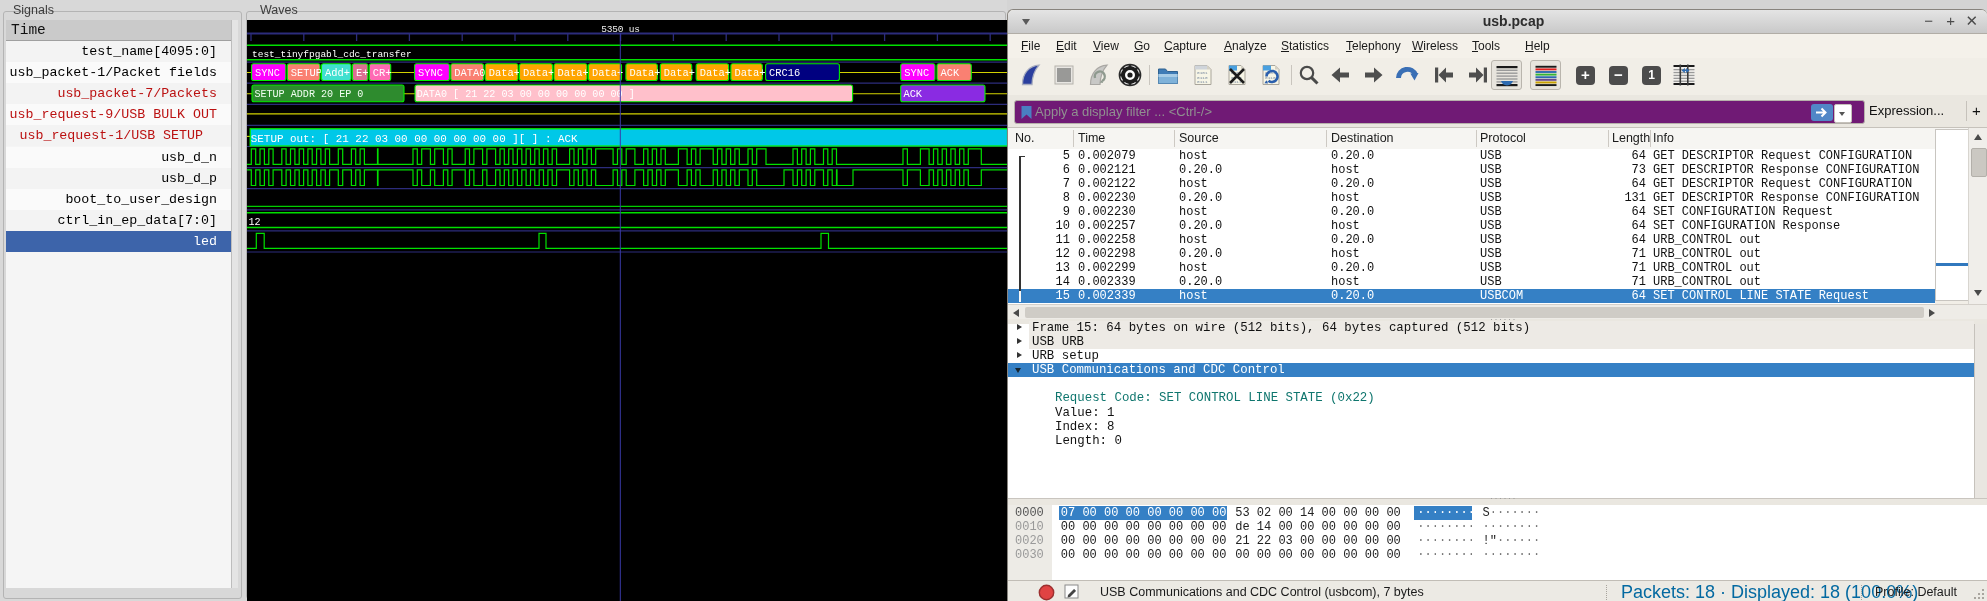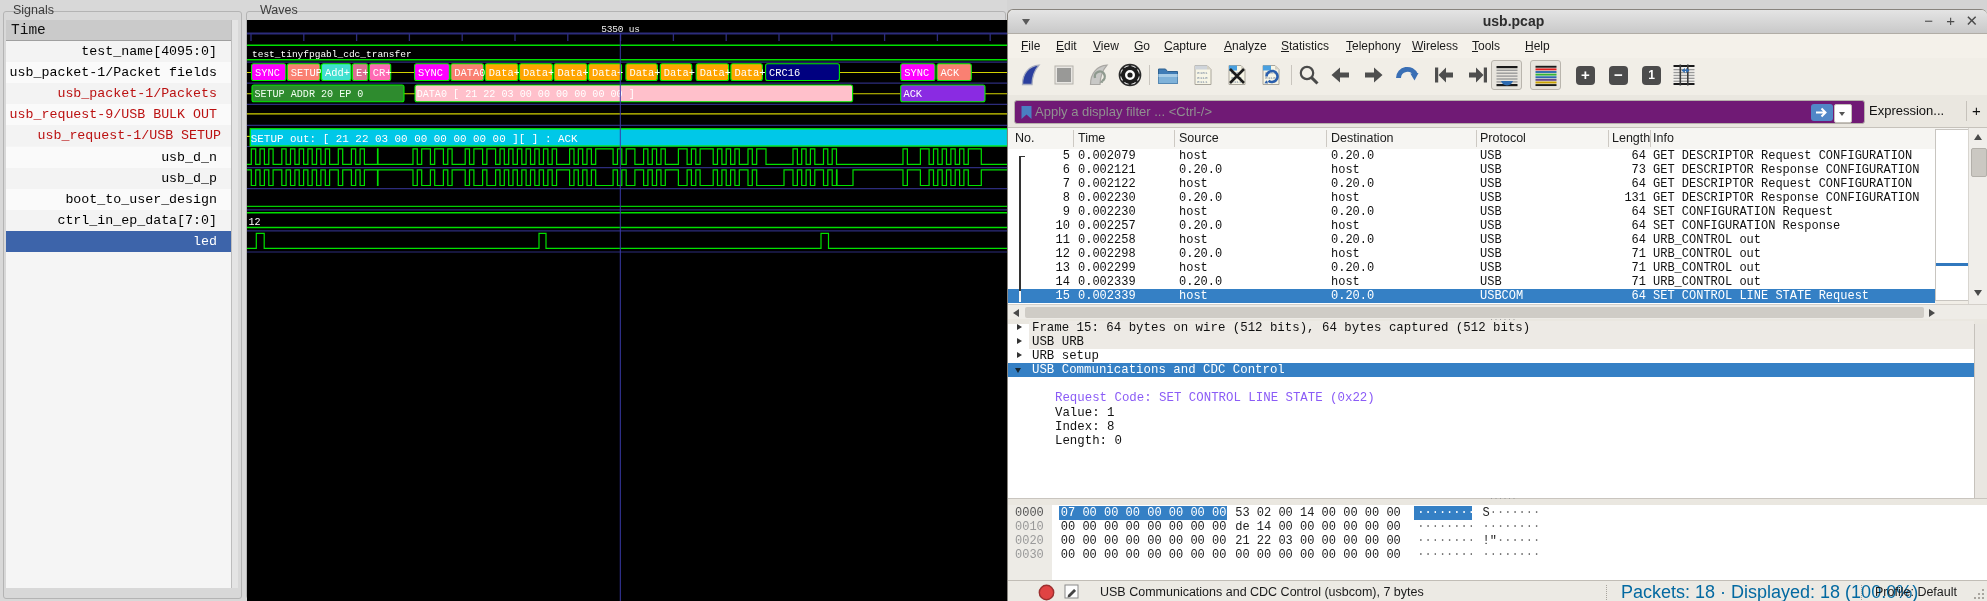"usb_packet-1/Packets" div { text: packet-1/Packets -> packet-7/Packets }
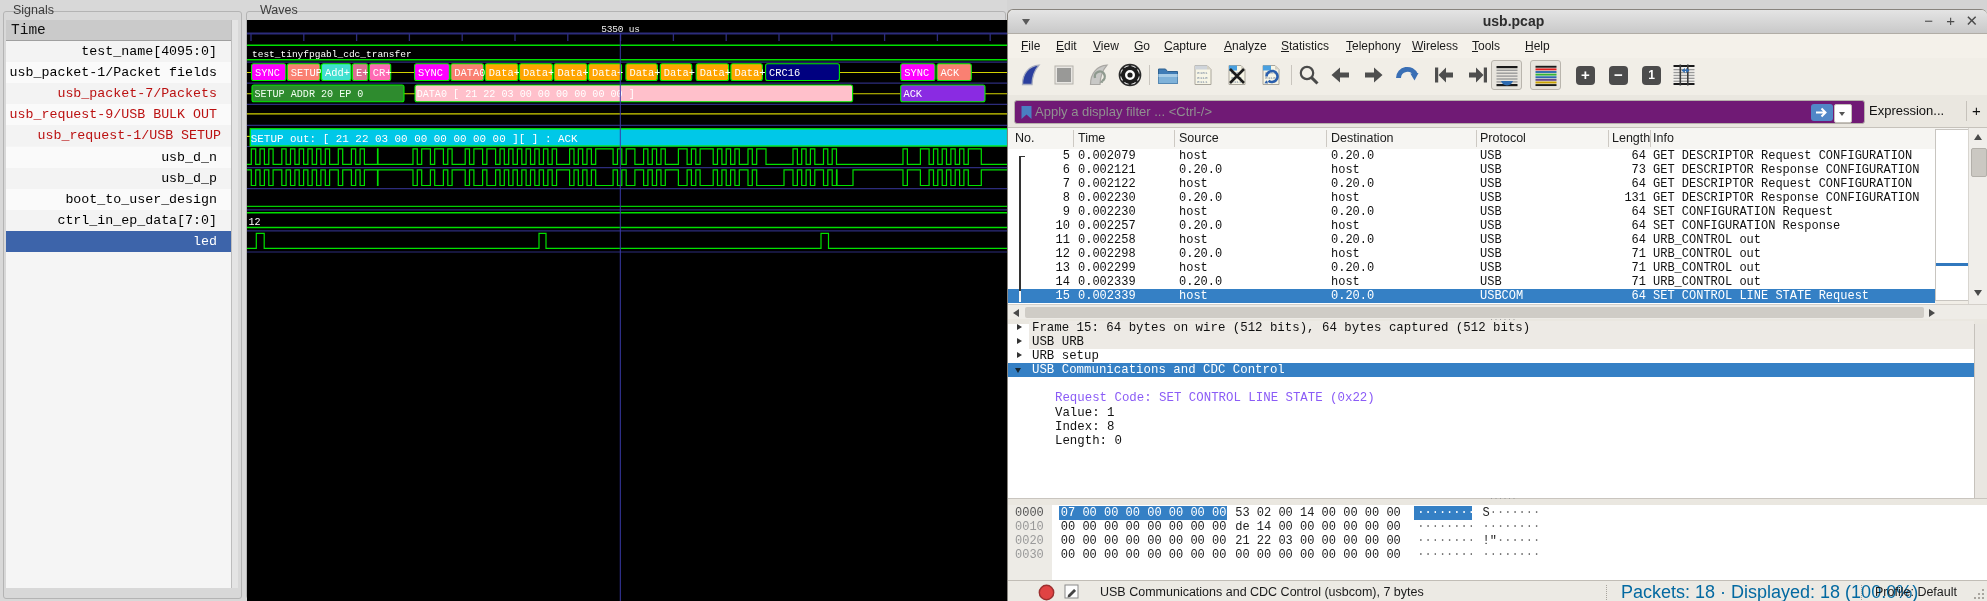"usb_request-1/USB SETUP" div { padding-right: 10px -> 28px }
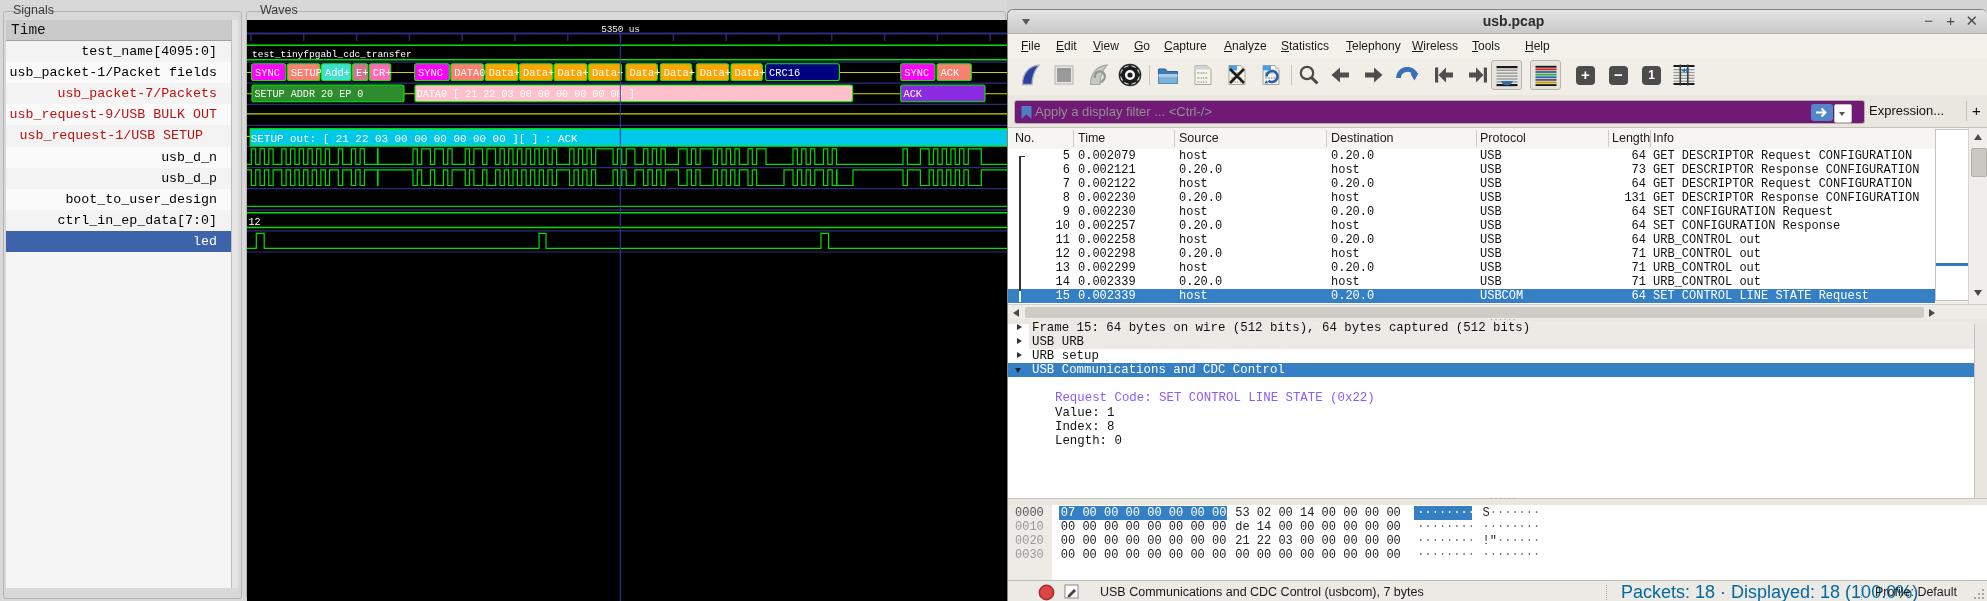"Request Code: SET CONTROL LINE" div { color: #8b5cf6 -> #0f766e }
